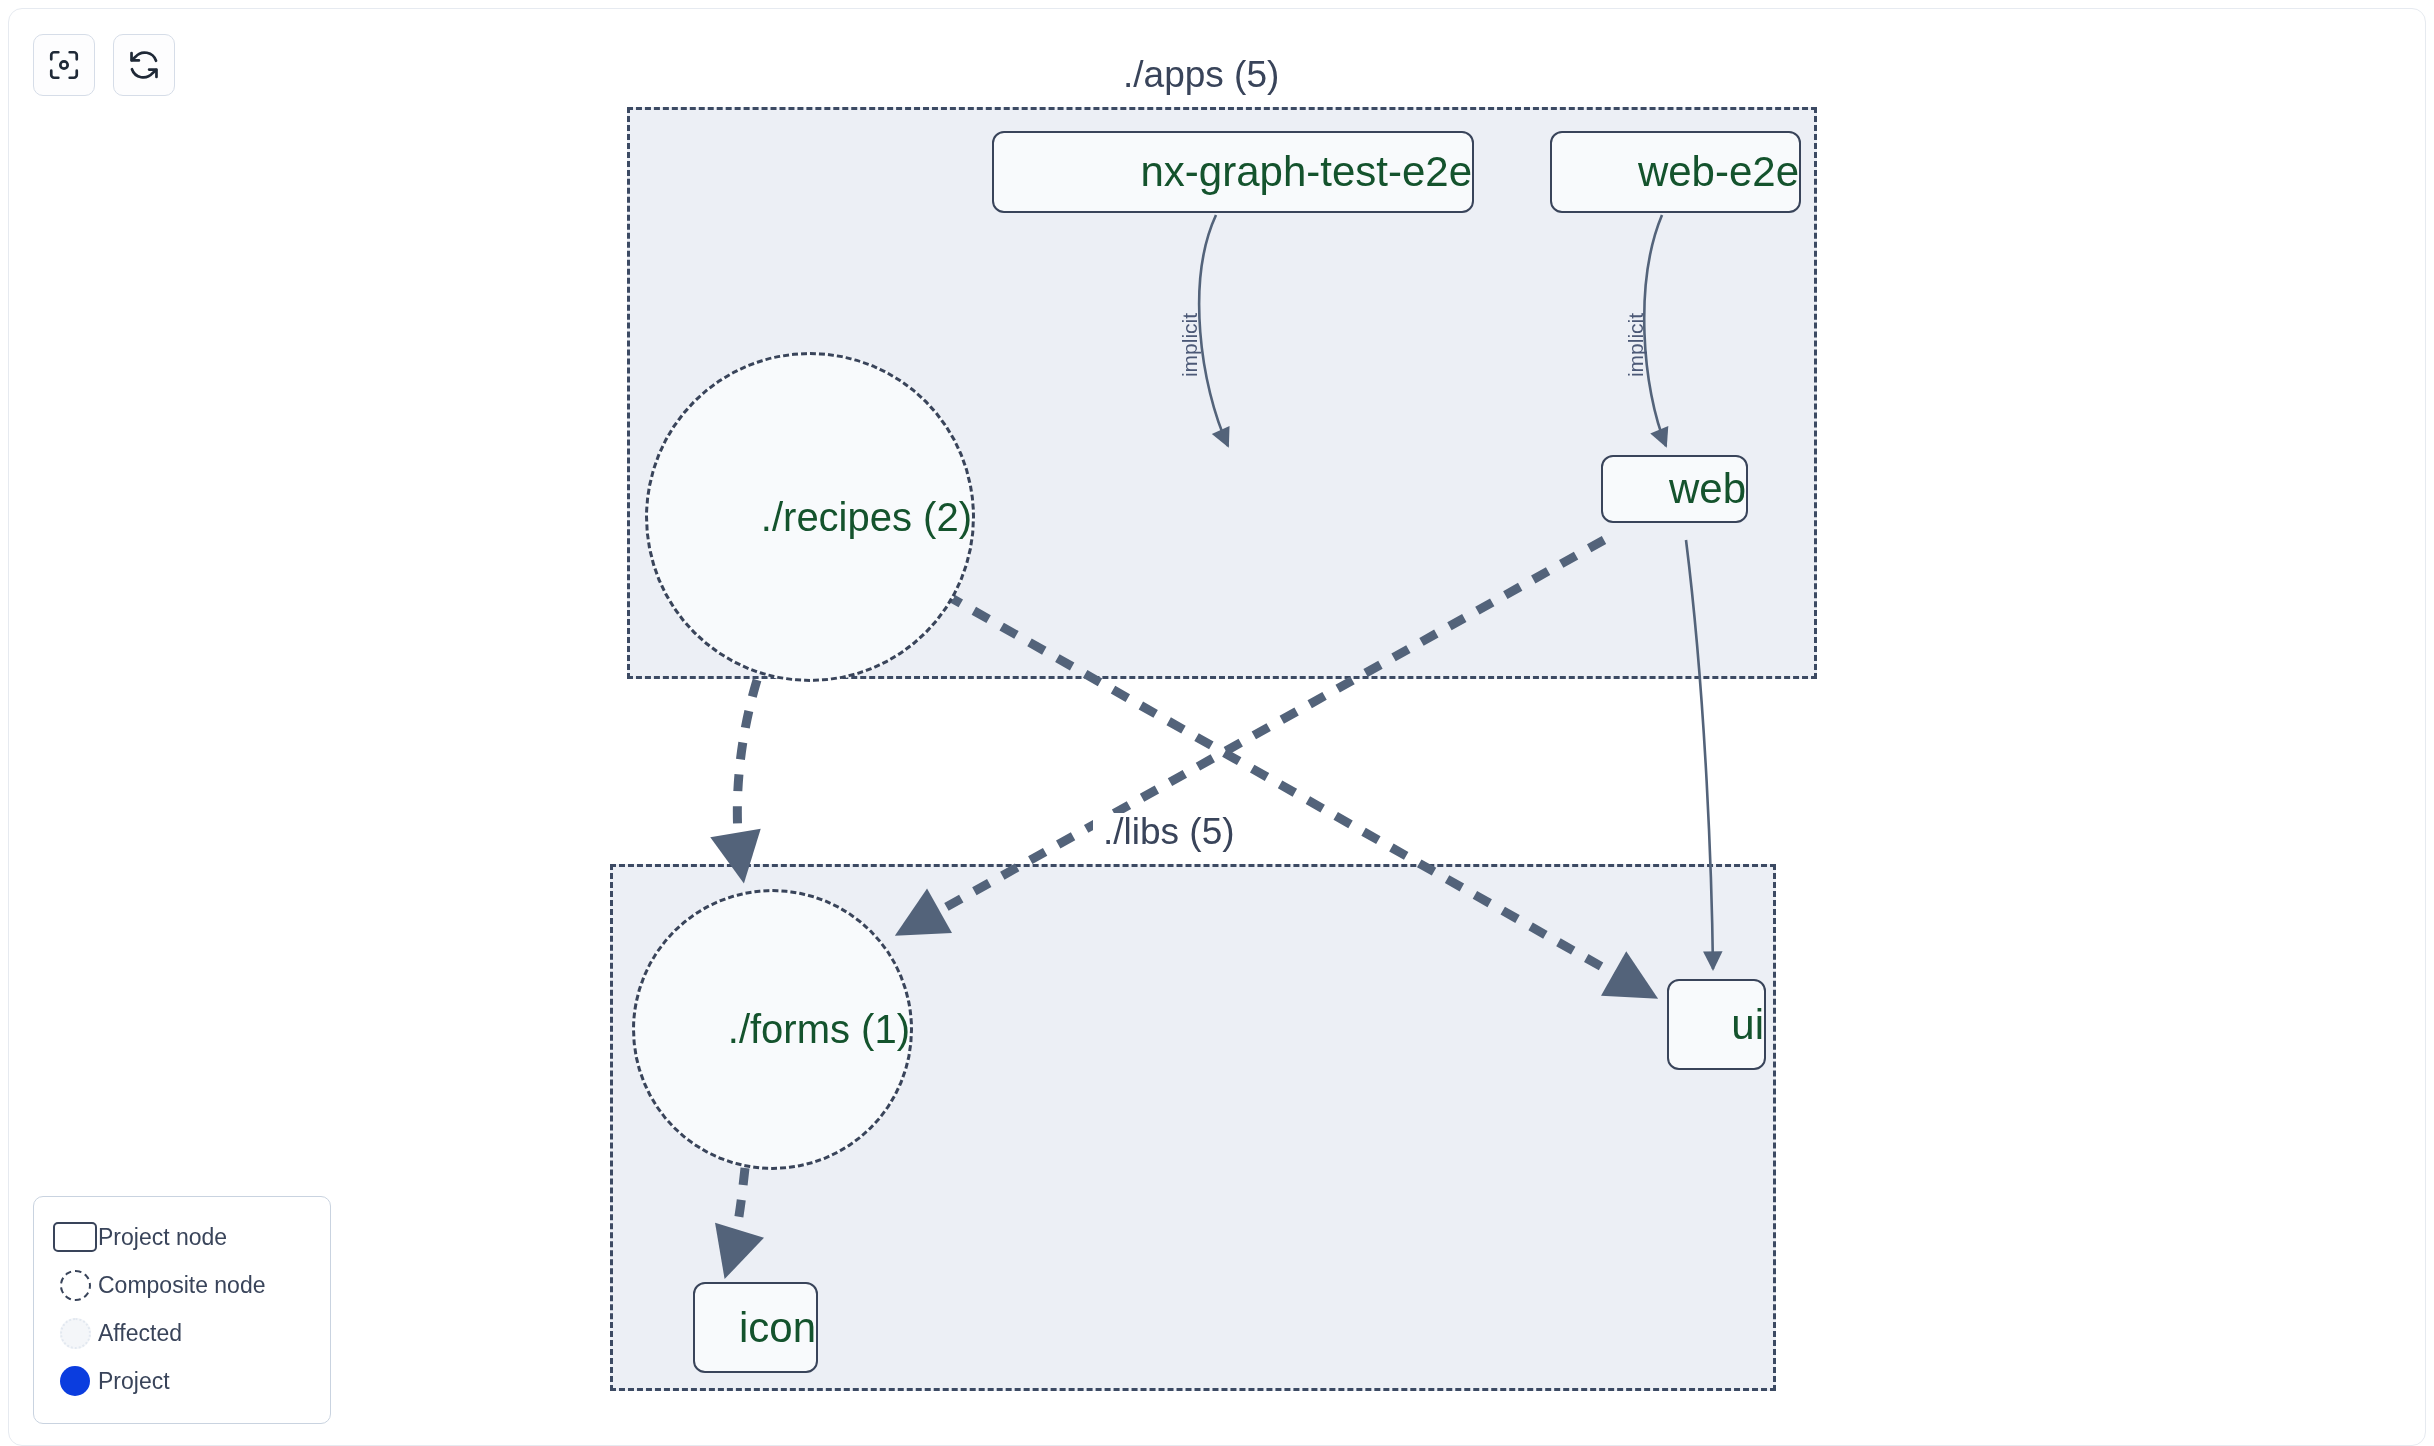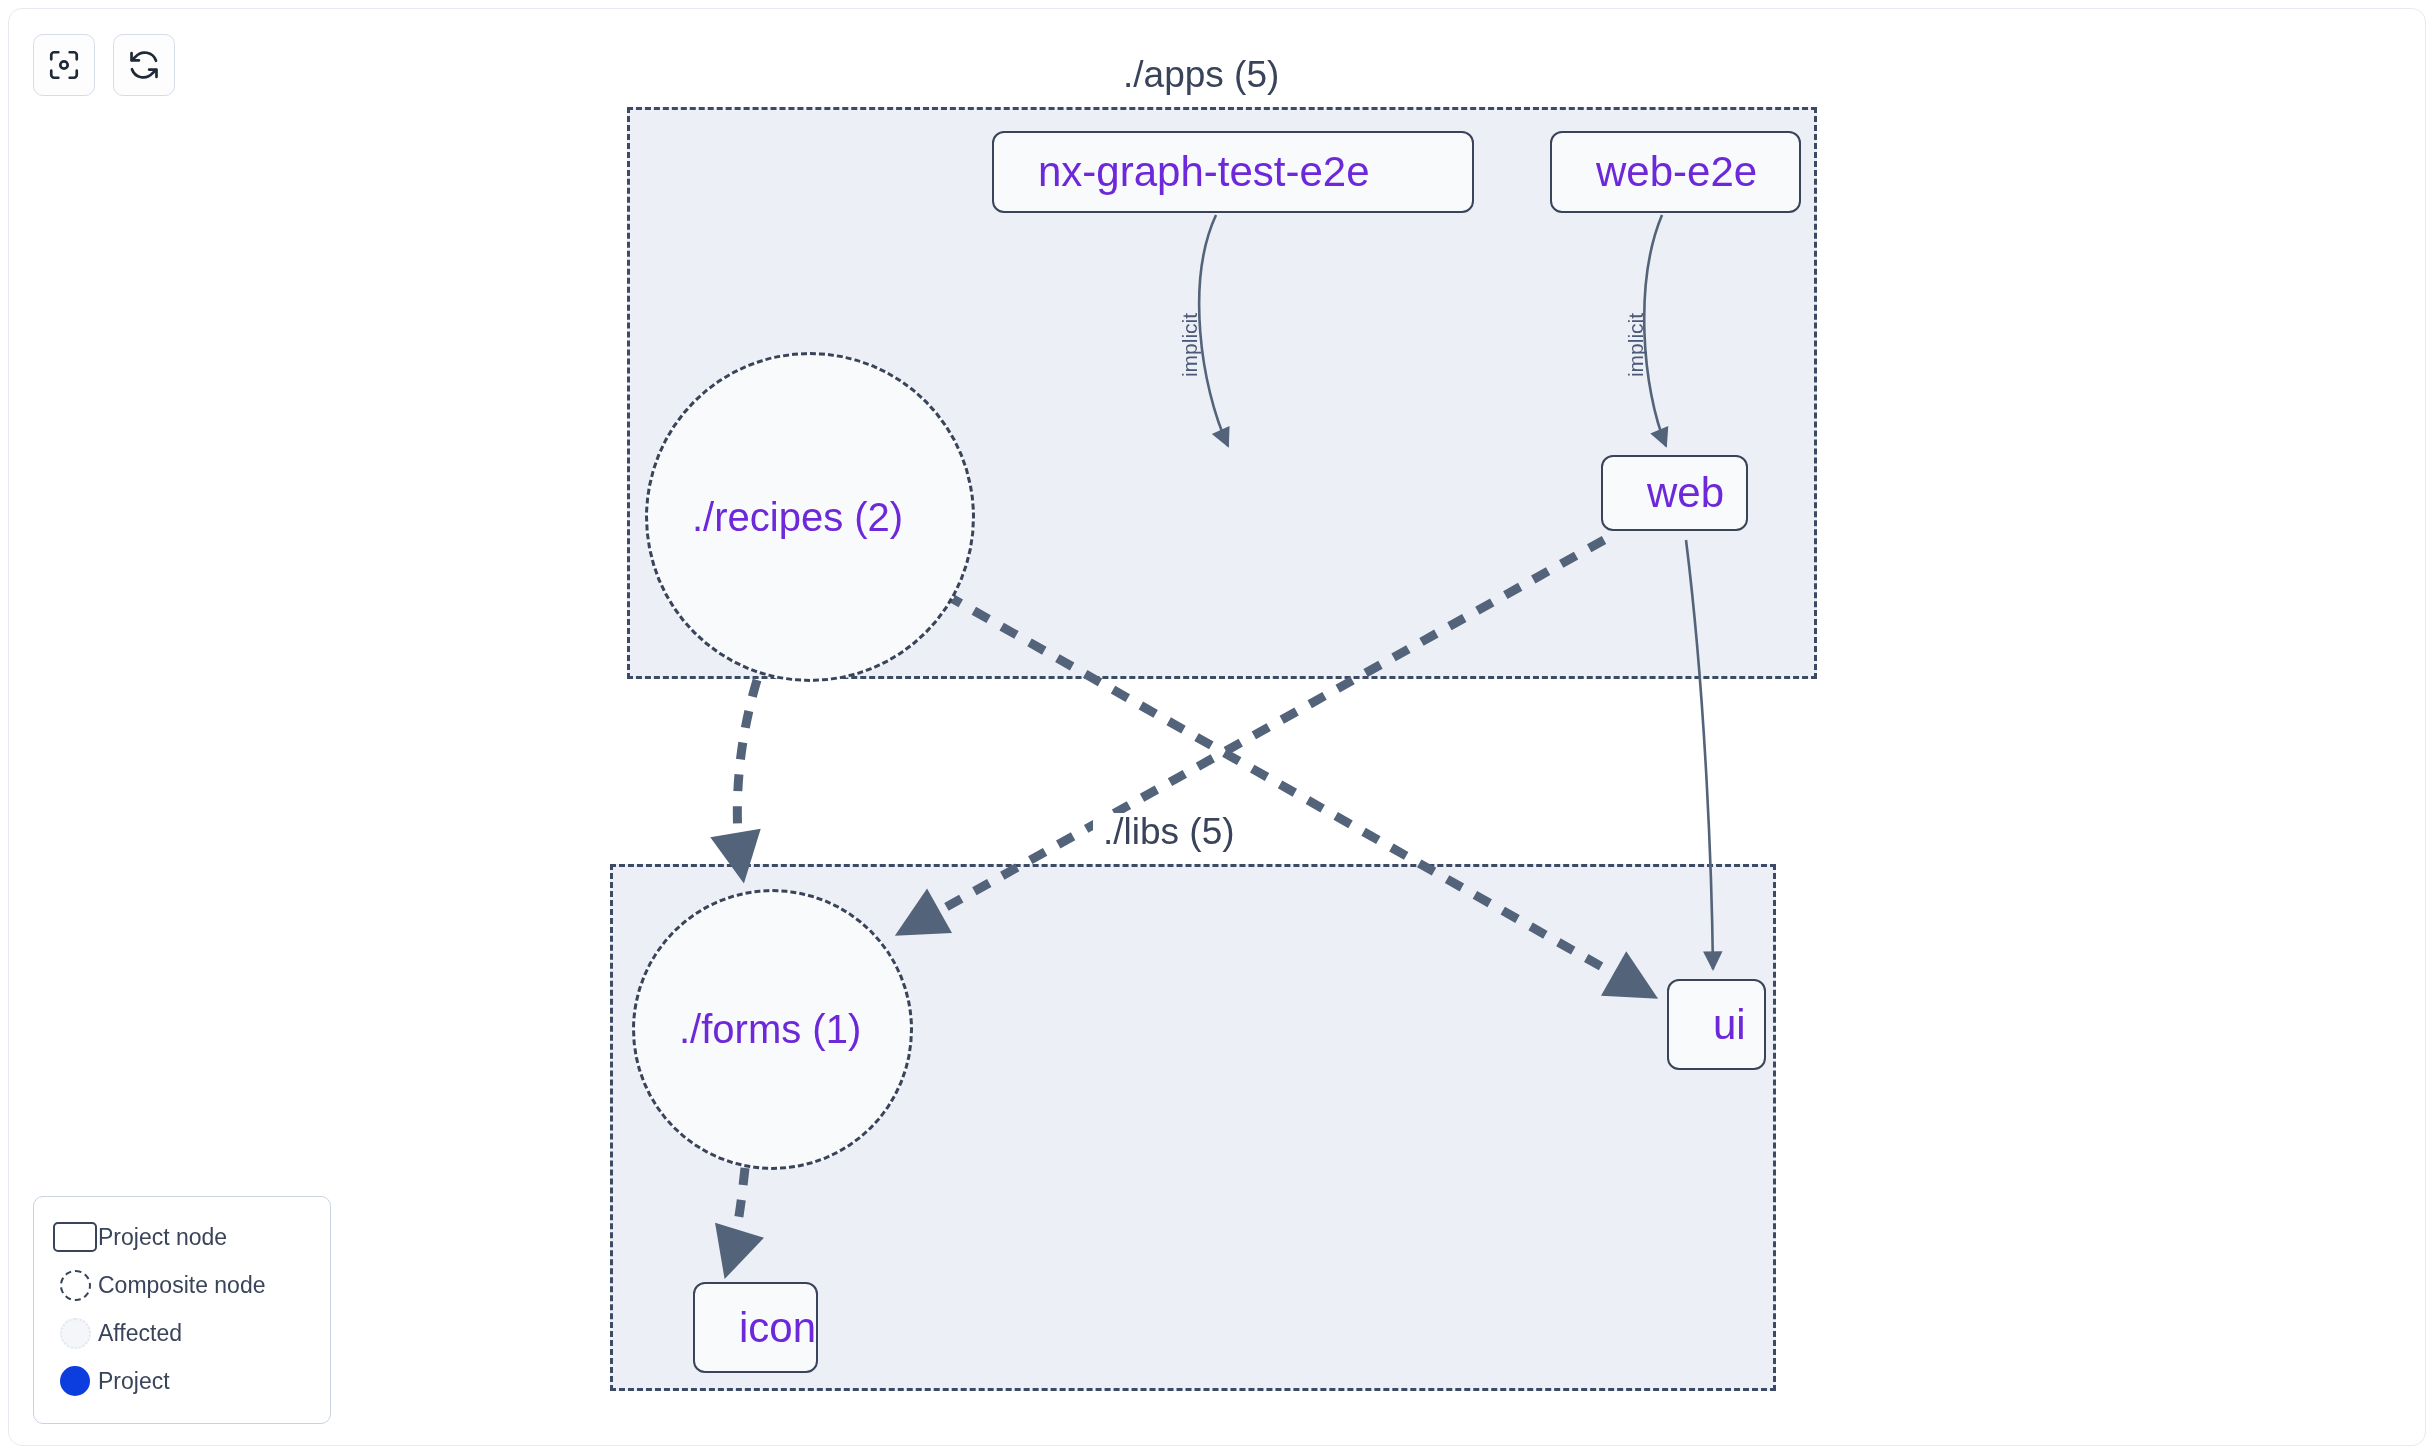"nx-graph-test-e2e" .node { color: #6d28d9 -> #14532d; justify-content: flex-start -> flex-end; padding-left: 44px -> none }
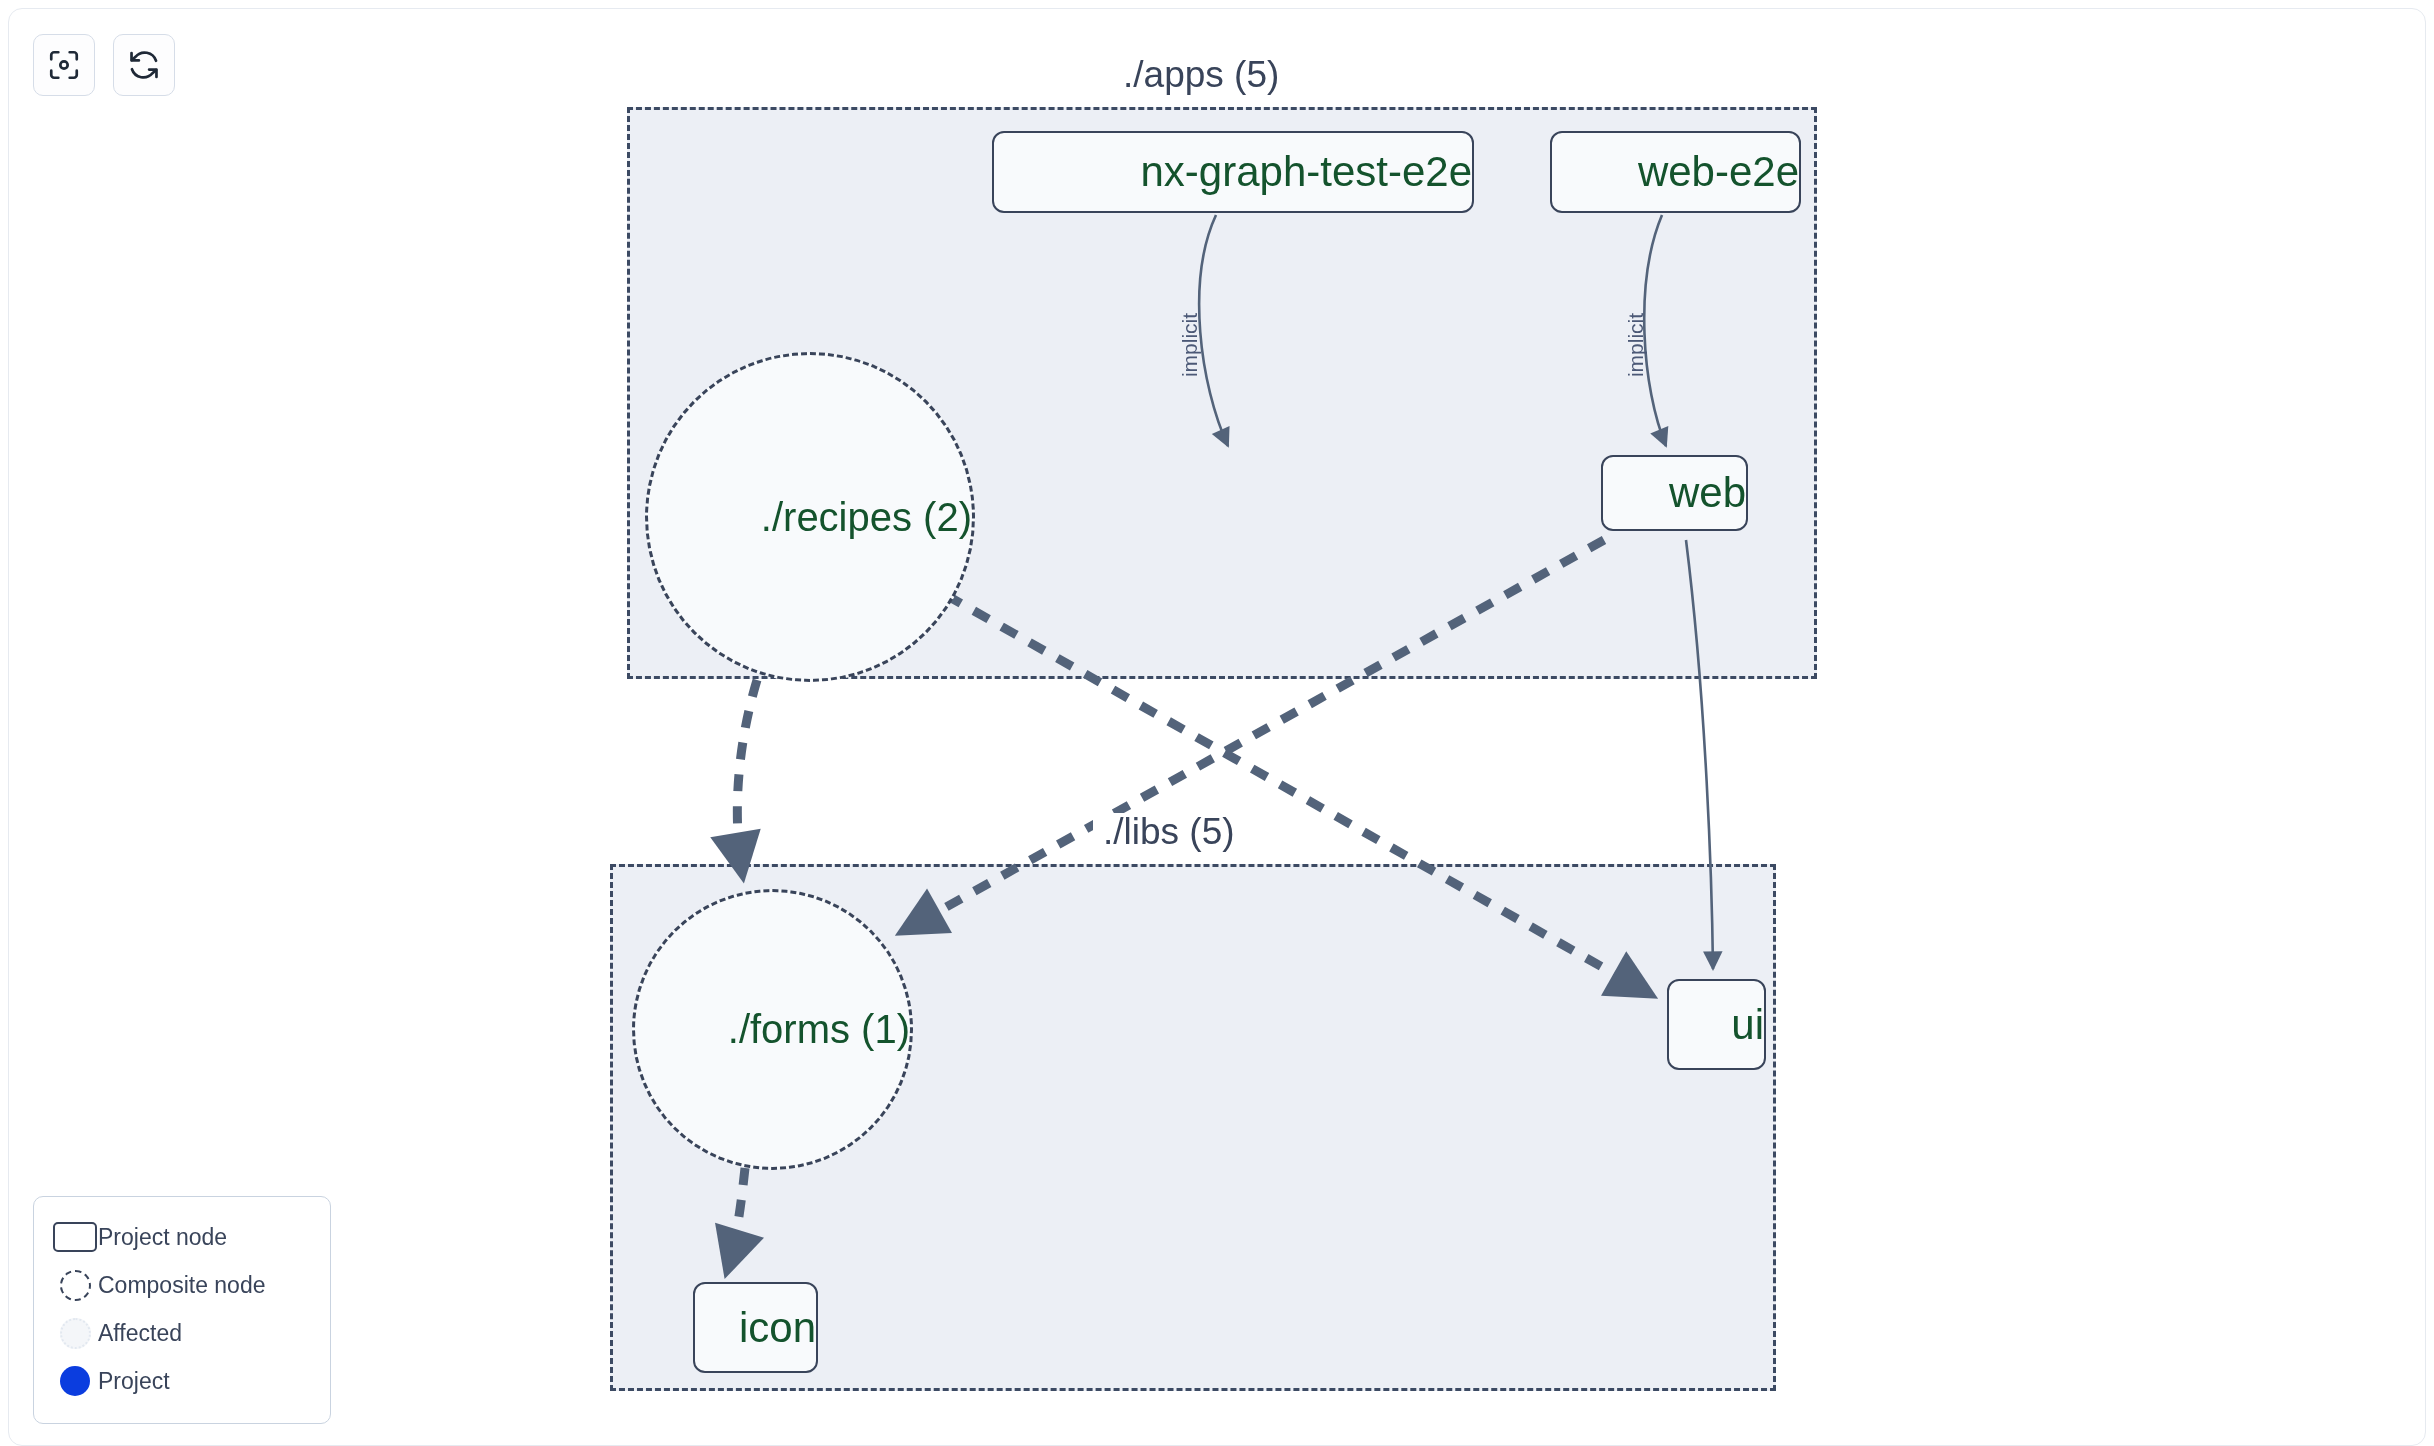"web" div.node { height: 76px -> 68px }
